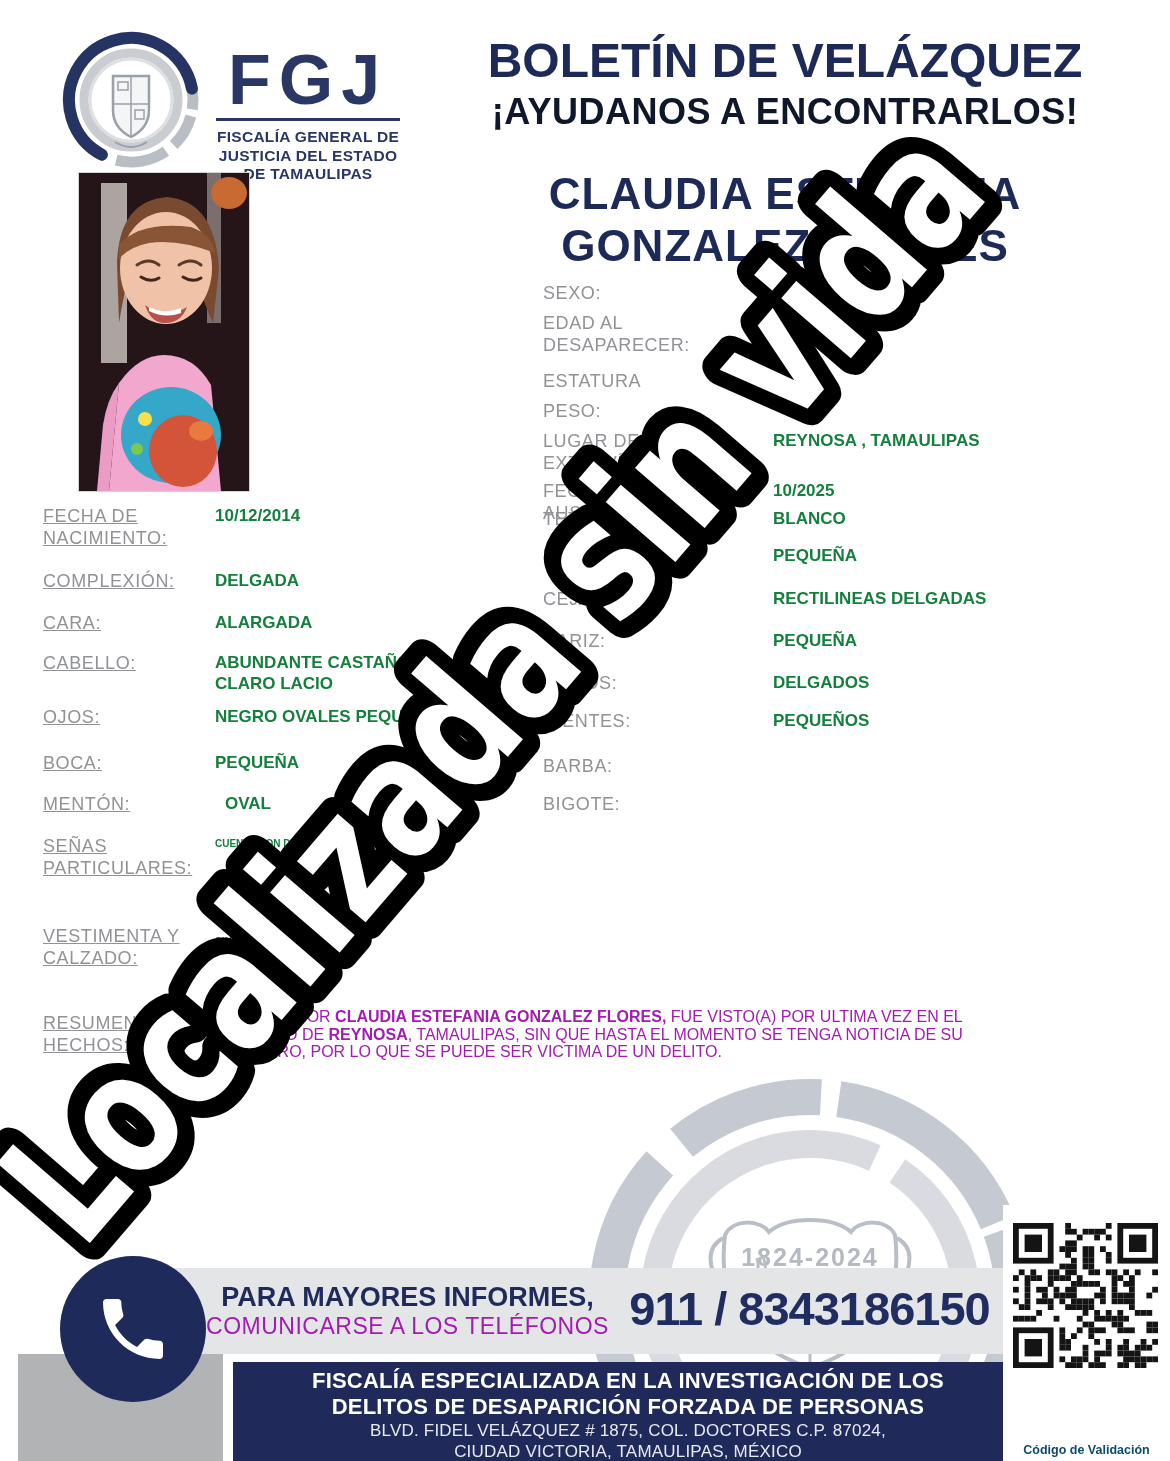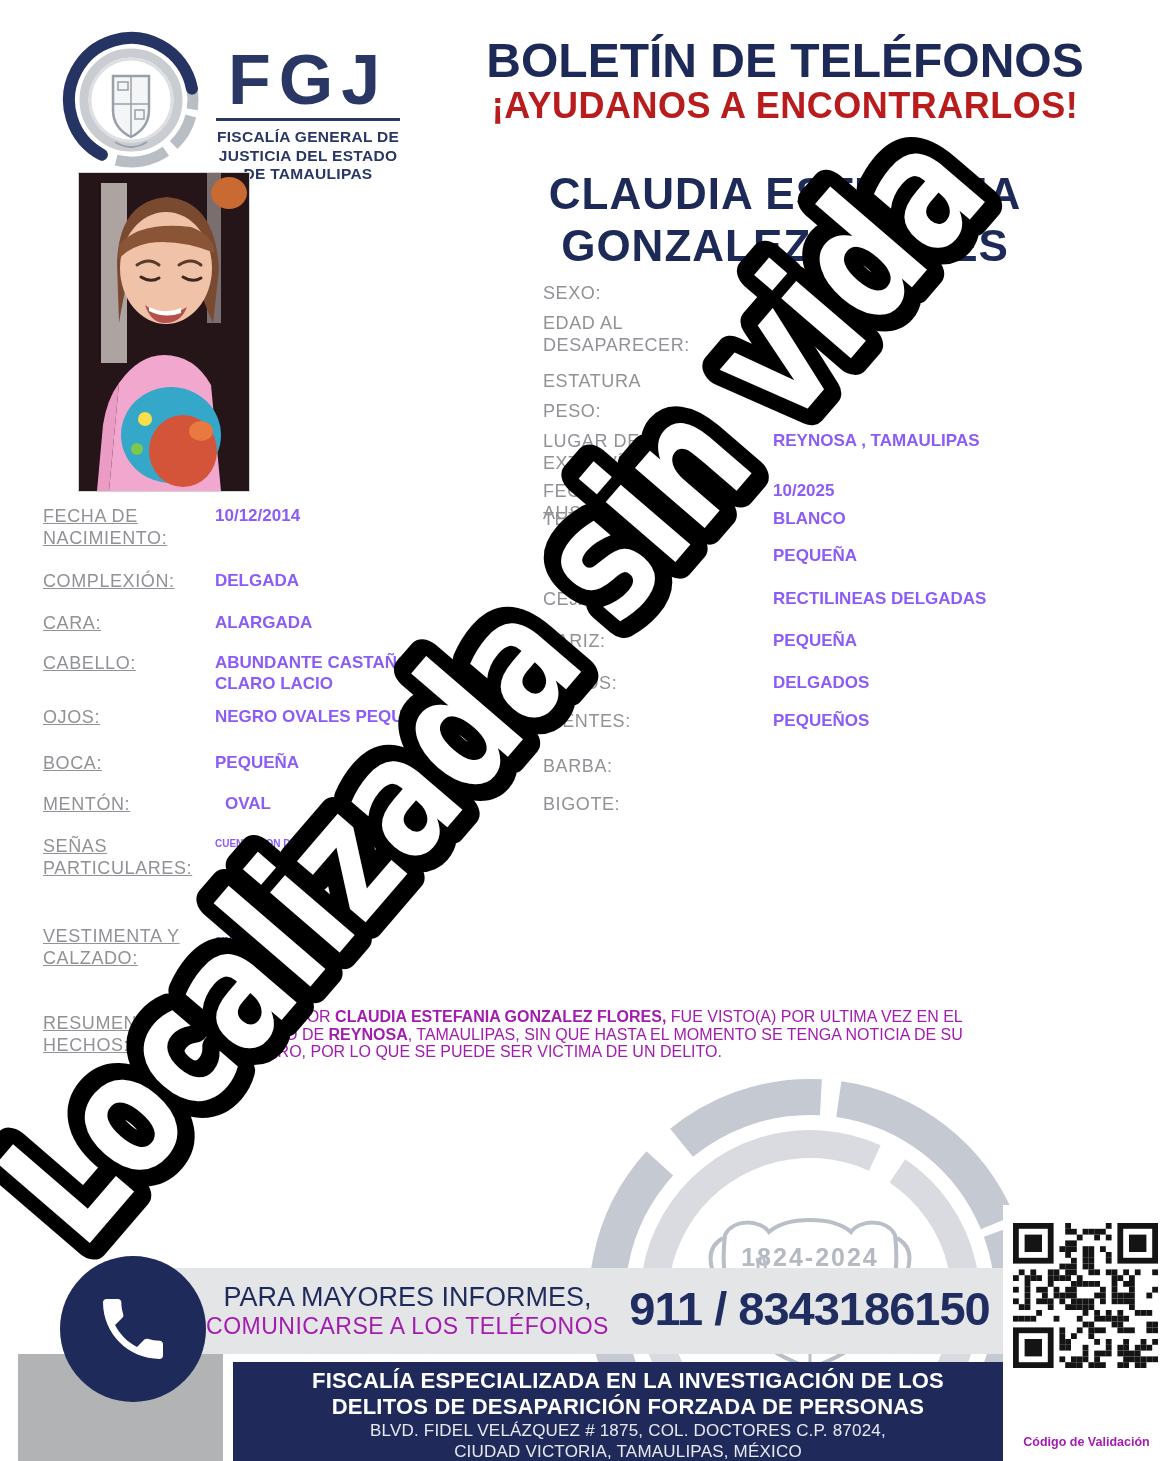"BOLETÍN DE TELÉFONOS" div.bulletin-title { text: TELÉFONOS -> VELÁZQUEZ }
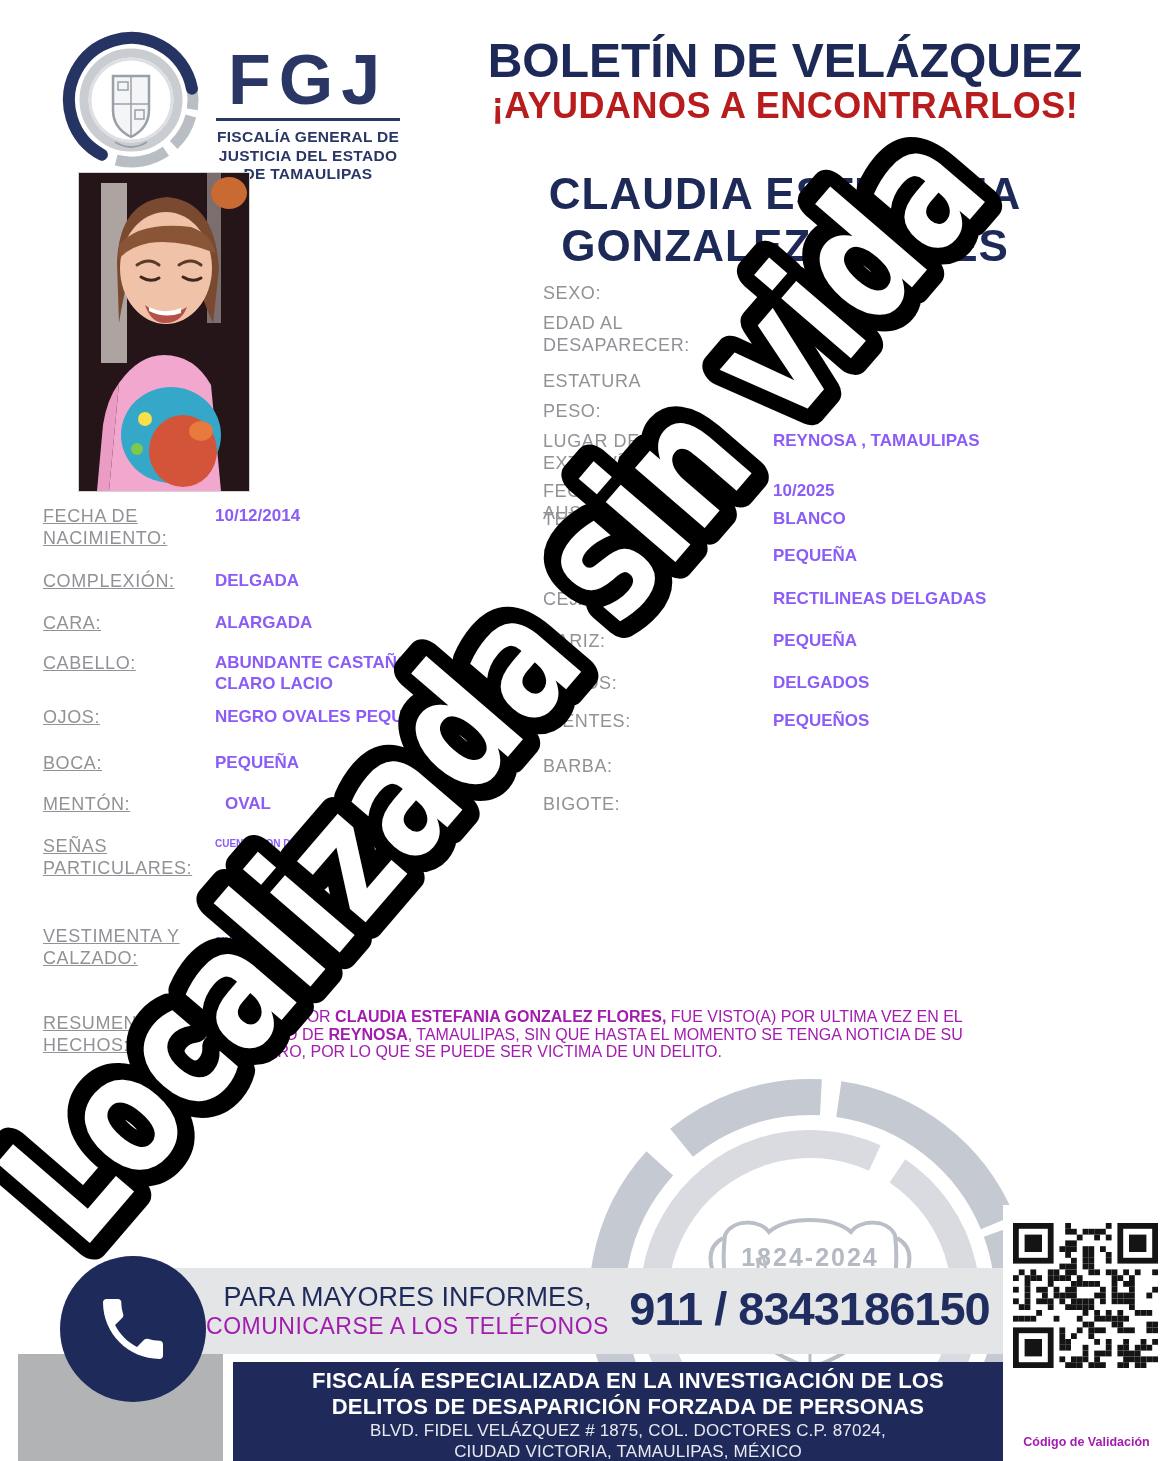"¡AYUDANOS A ENCONTRARLOS!" .bulletin-subtitle { color: #b91c1c -> #0f172a; margin-top: none -> 6px }
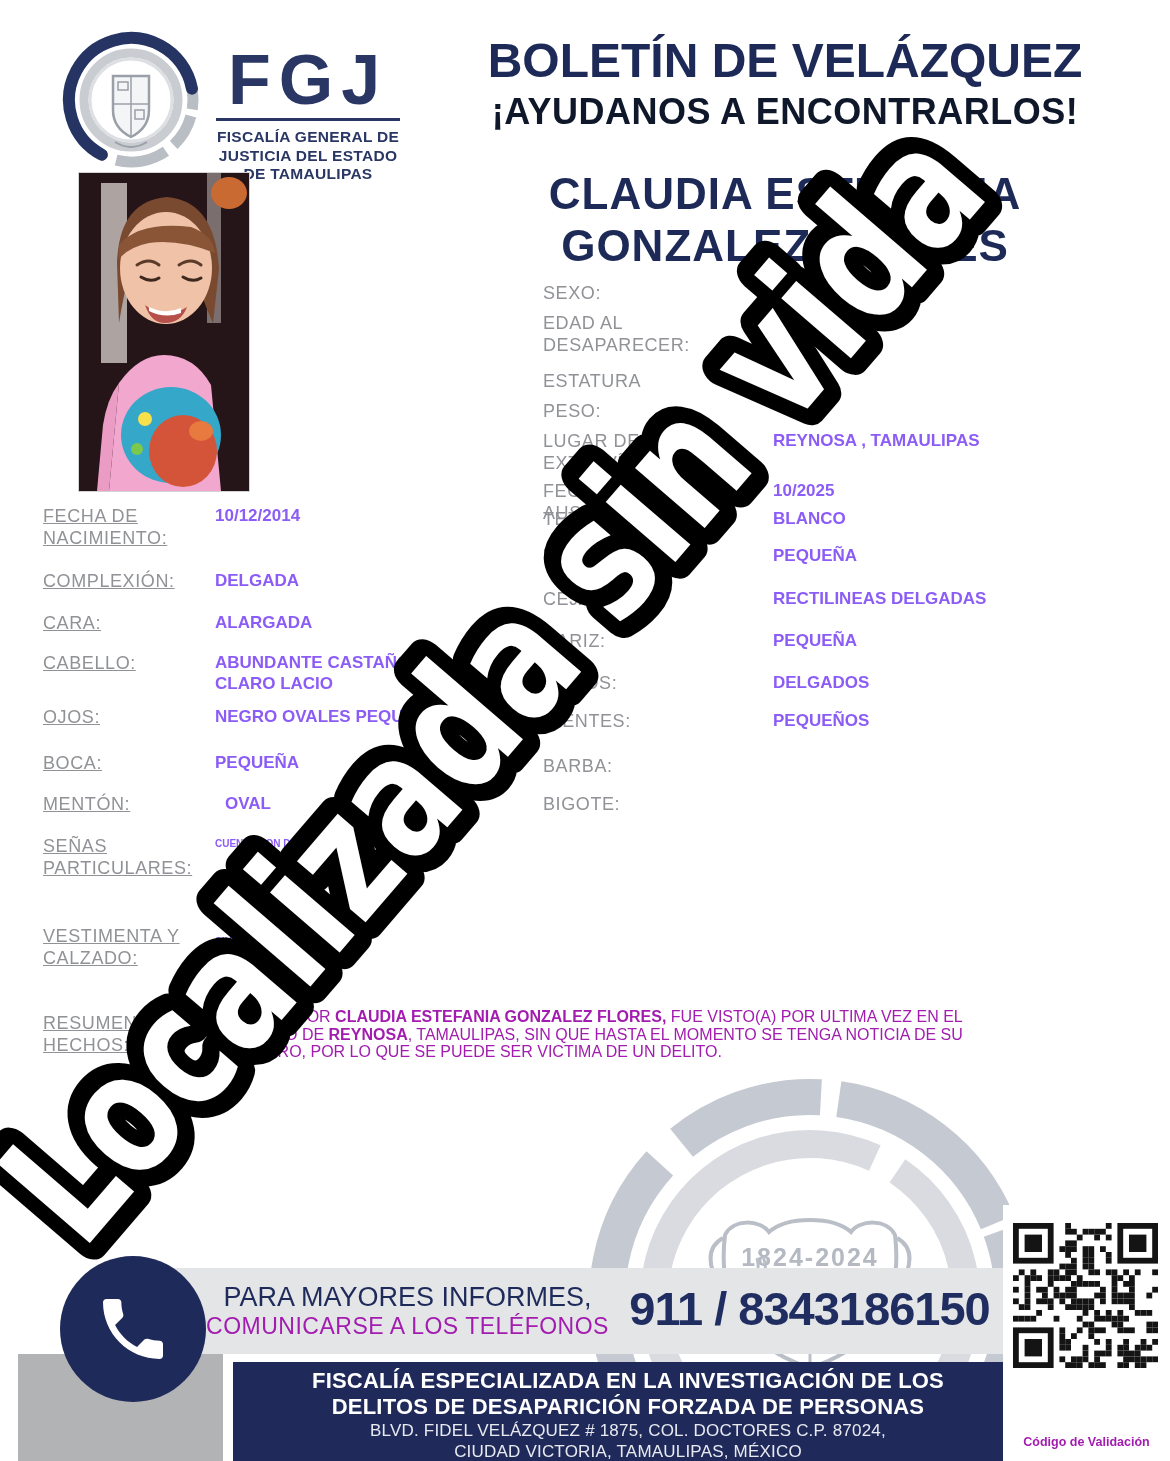"FEMENINO" .val { color: #8b5cf6 -> #15803d }
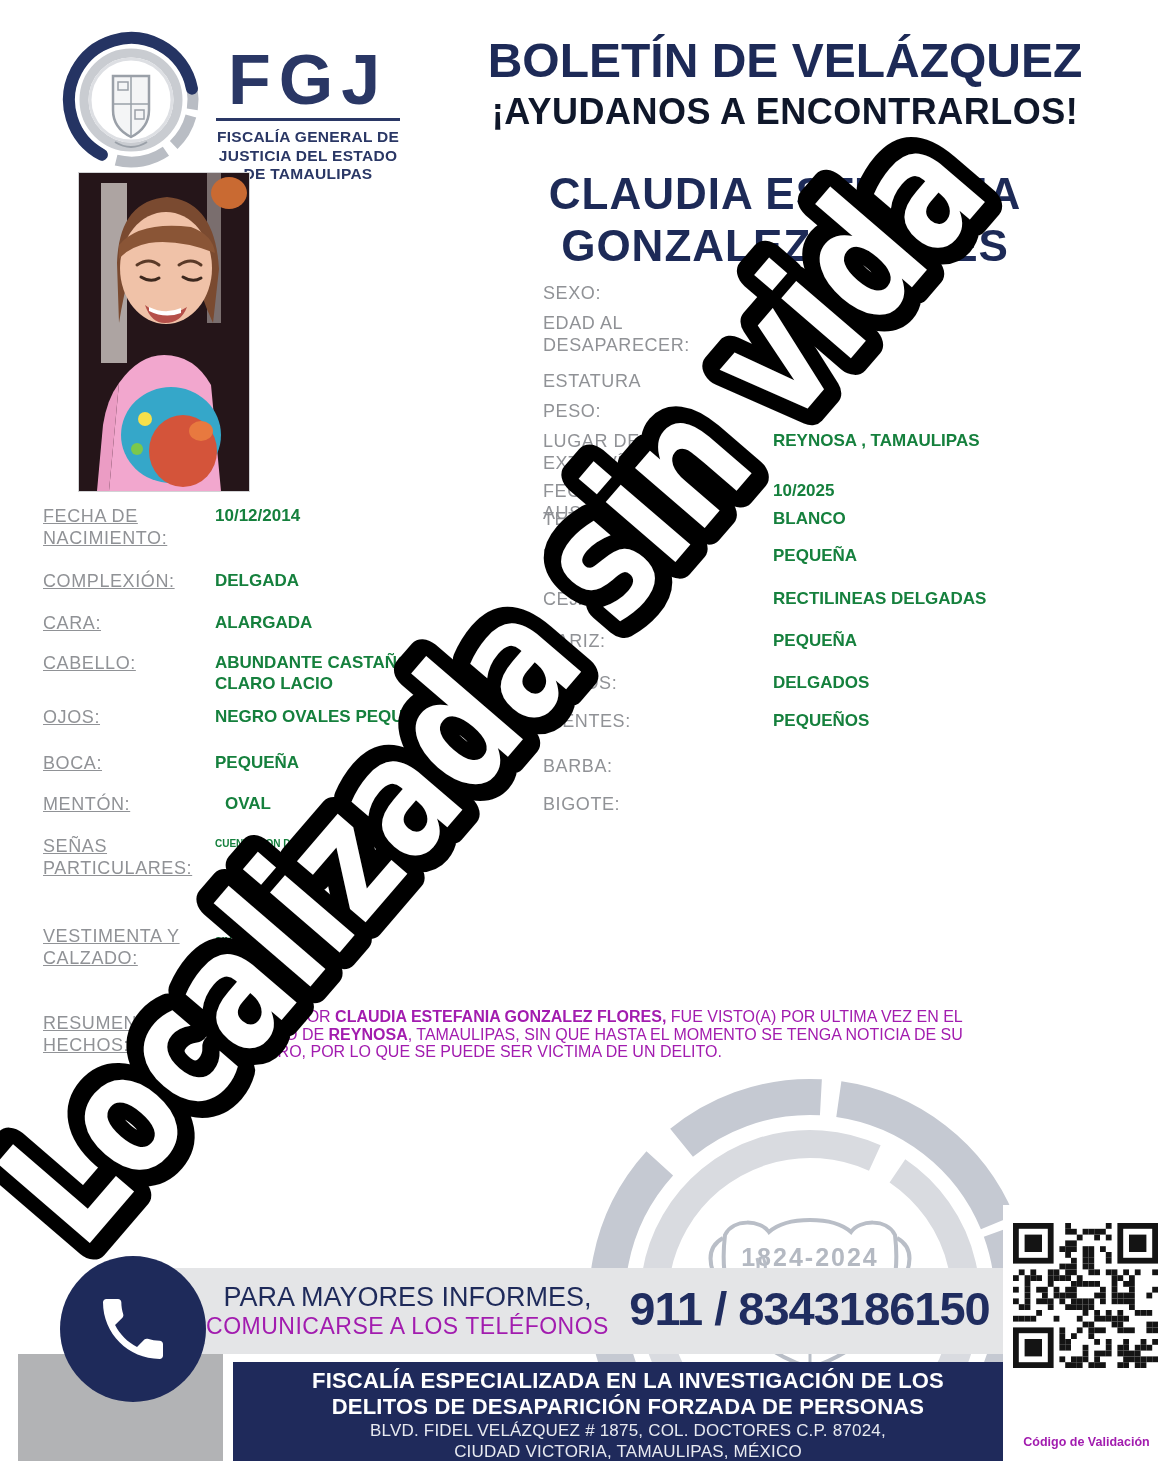"PARA MAYORES INFORMES," .contact-l1 { font-weight: normal -> bold }
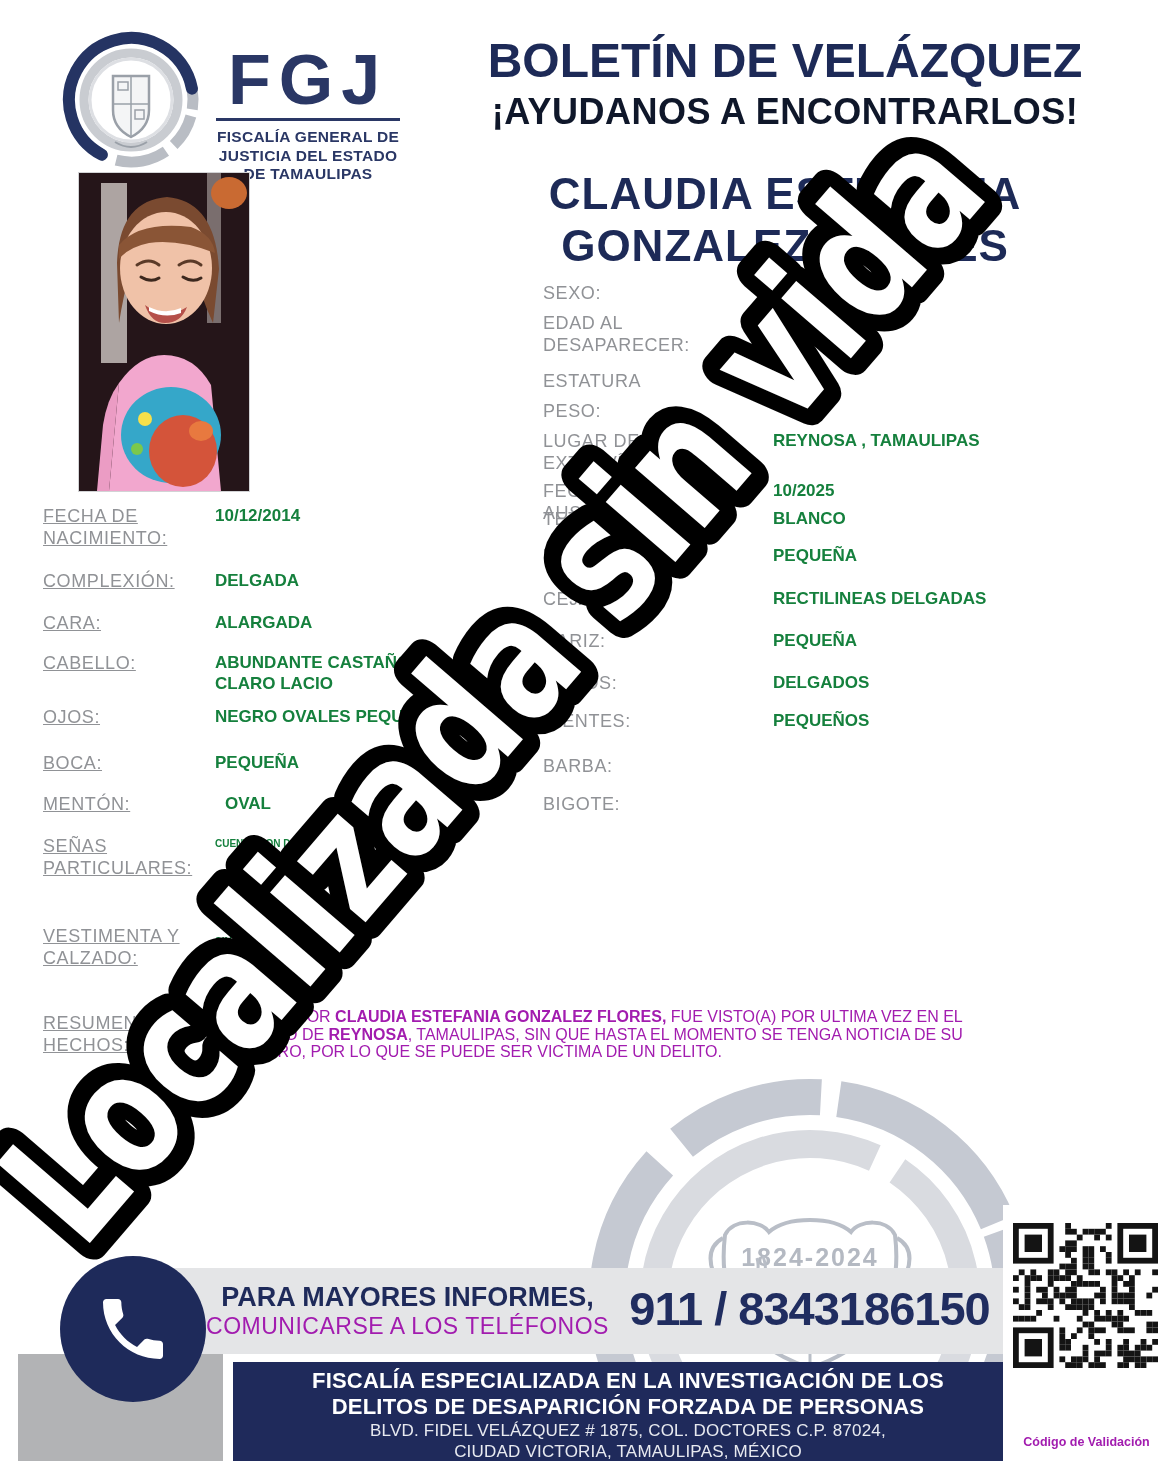"Código de Validación" .qr-label { bottom: 12px -> 4px; color: #a21caf -> #0c4a6e }
